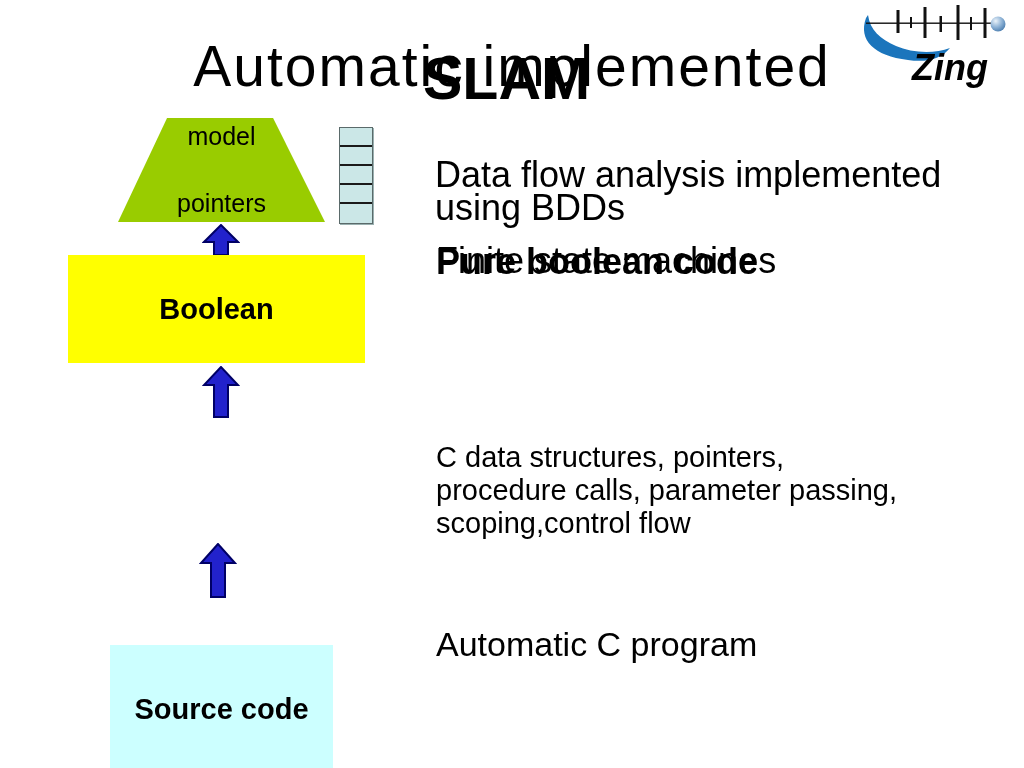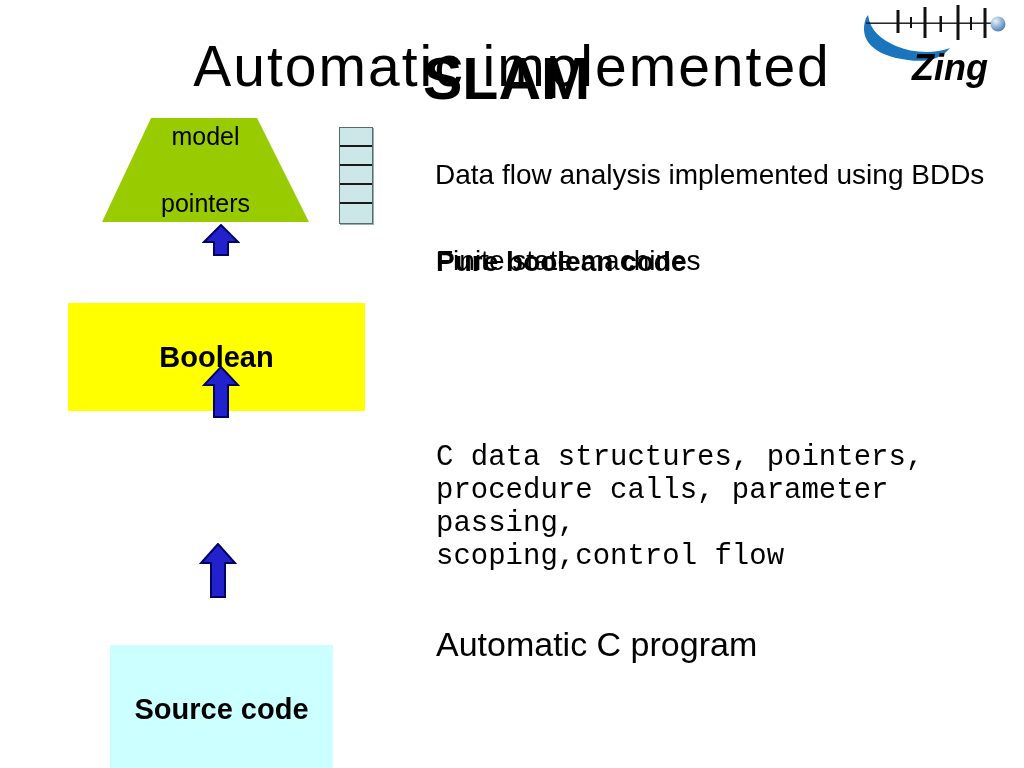"model" .trap1 { left: 102px -> 118px }
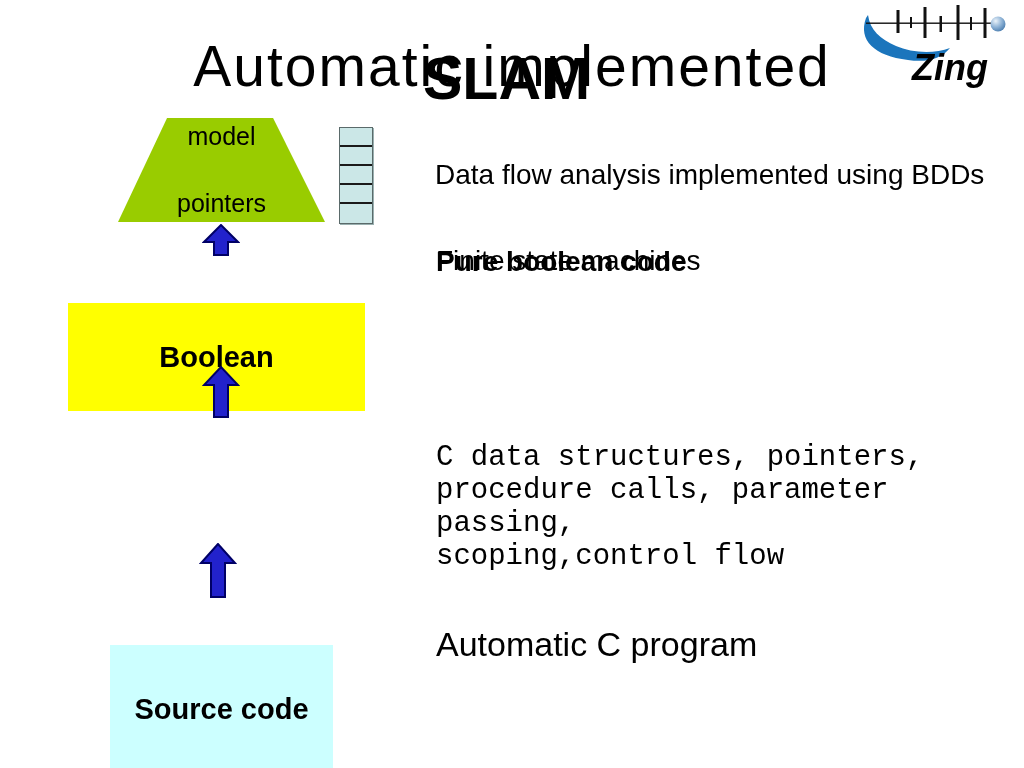"Data flow analysis implemented using" .note { font-size: 28px -> 36px }
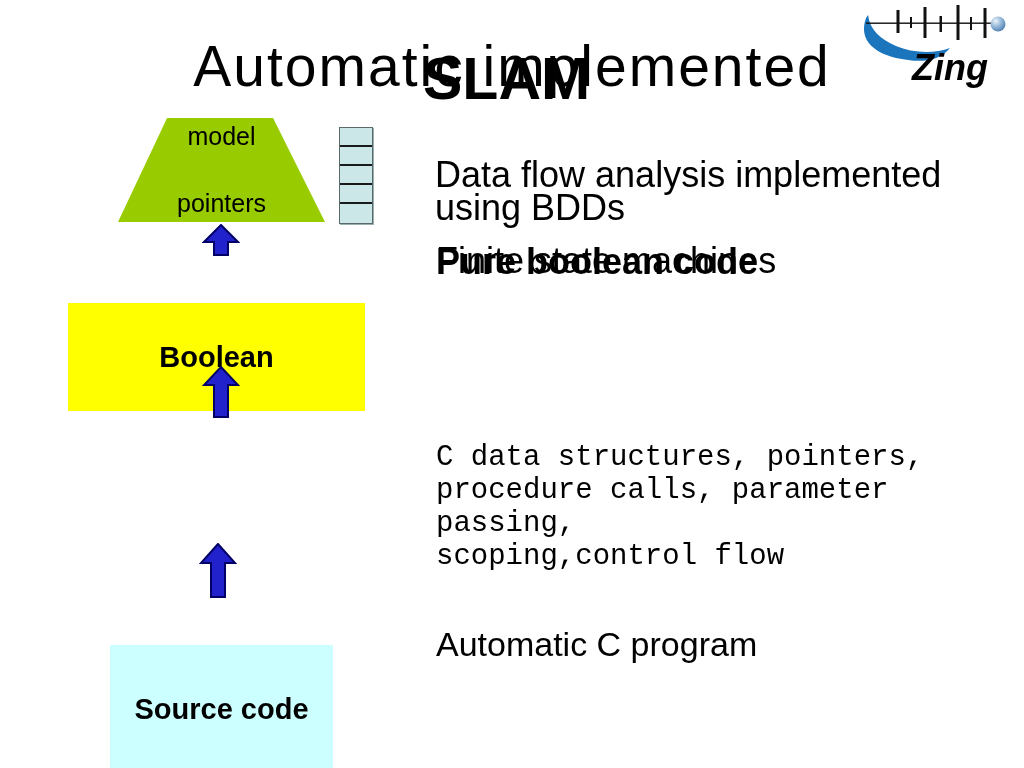"Boolean" .rect-bool { margin-top: 48px -> none }
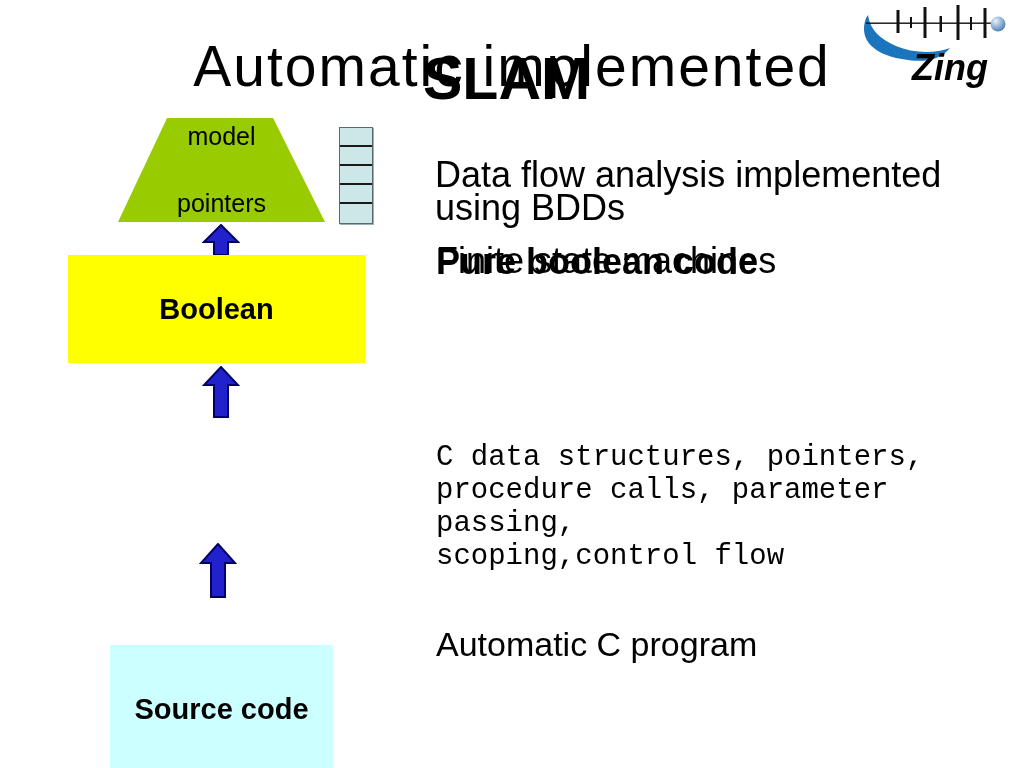"C data structures, pointers," .note-c { font-family: Liberation Mono, monospace -> none }
